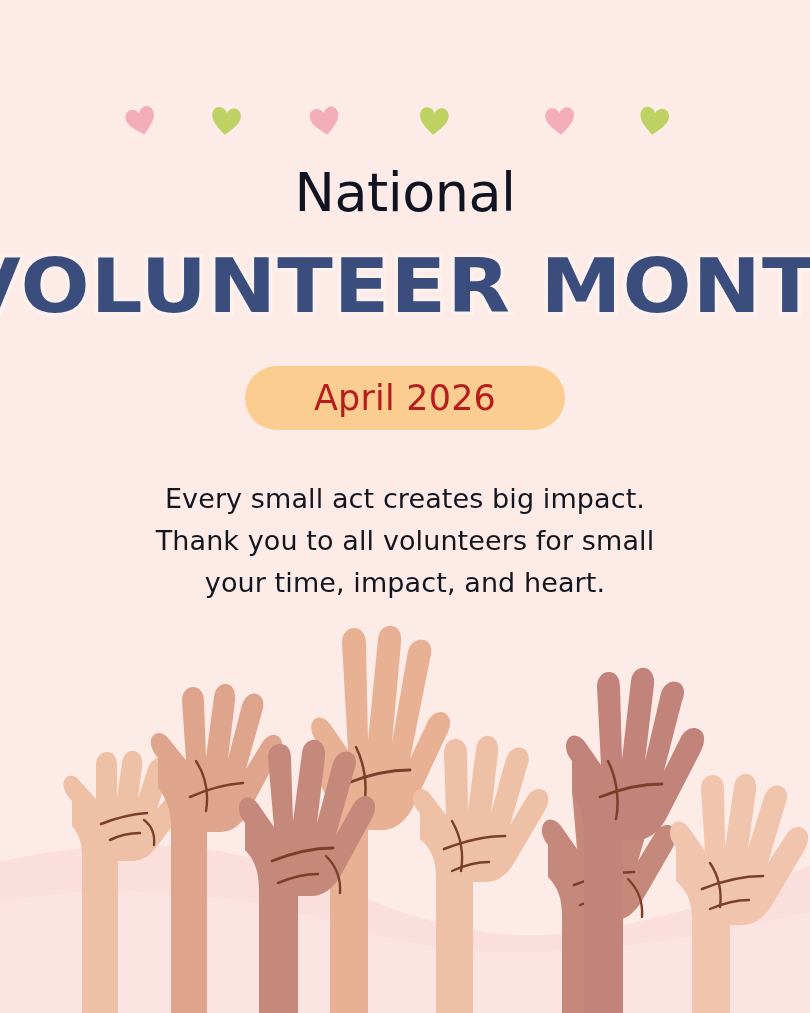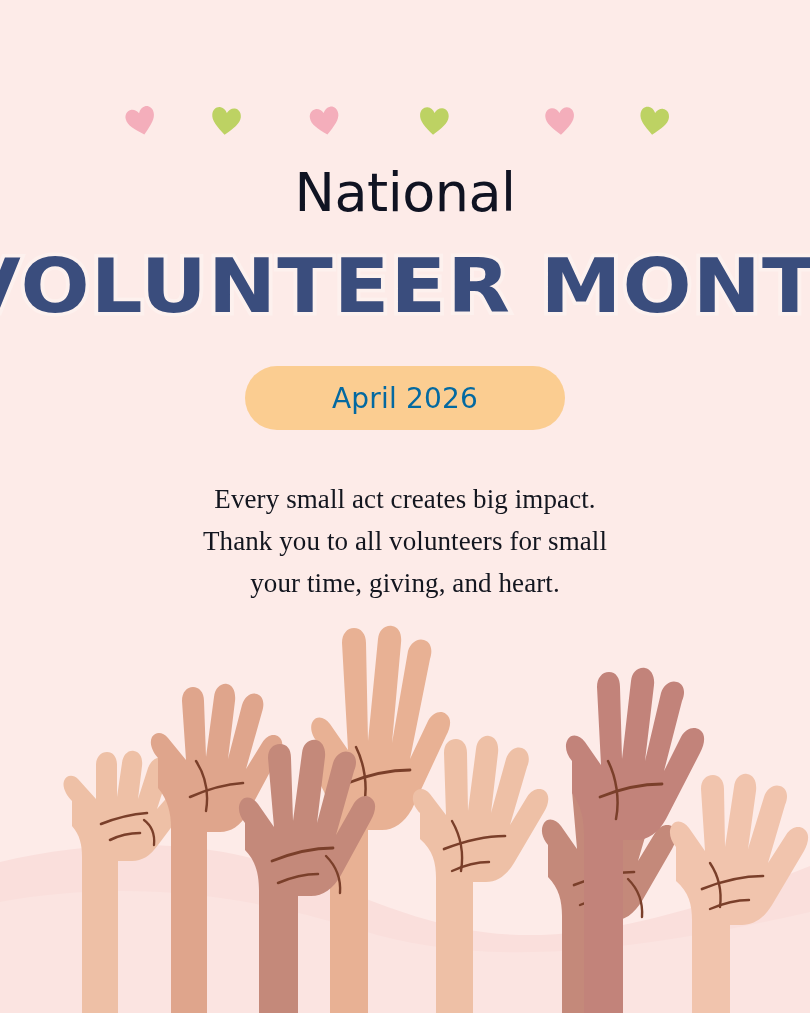"April 2026" .date-pill-label { color: #0369a1 -> #b91c1c; font-size: 28px -> 35px }
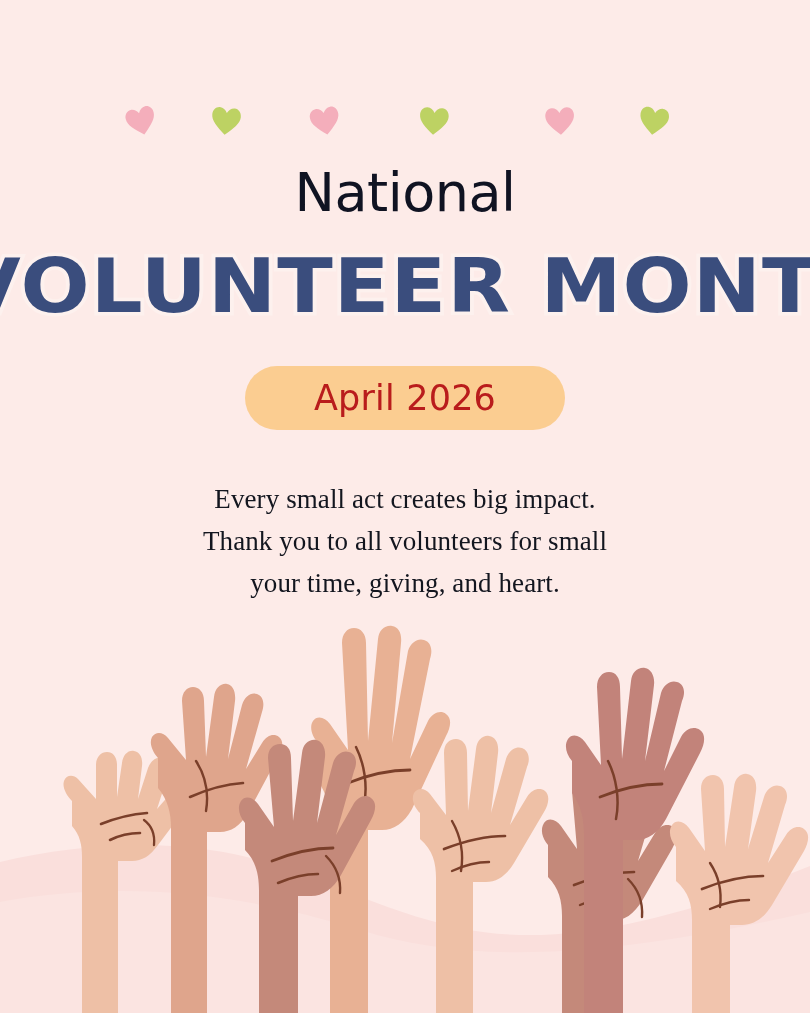"Every small act creates big" .body-copy span { font-family: Liberation Serif, serif -> none }
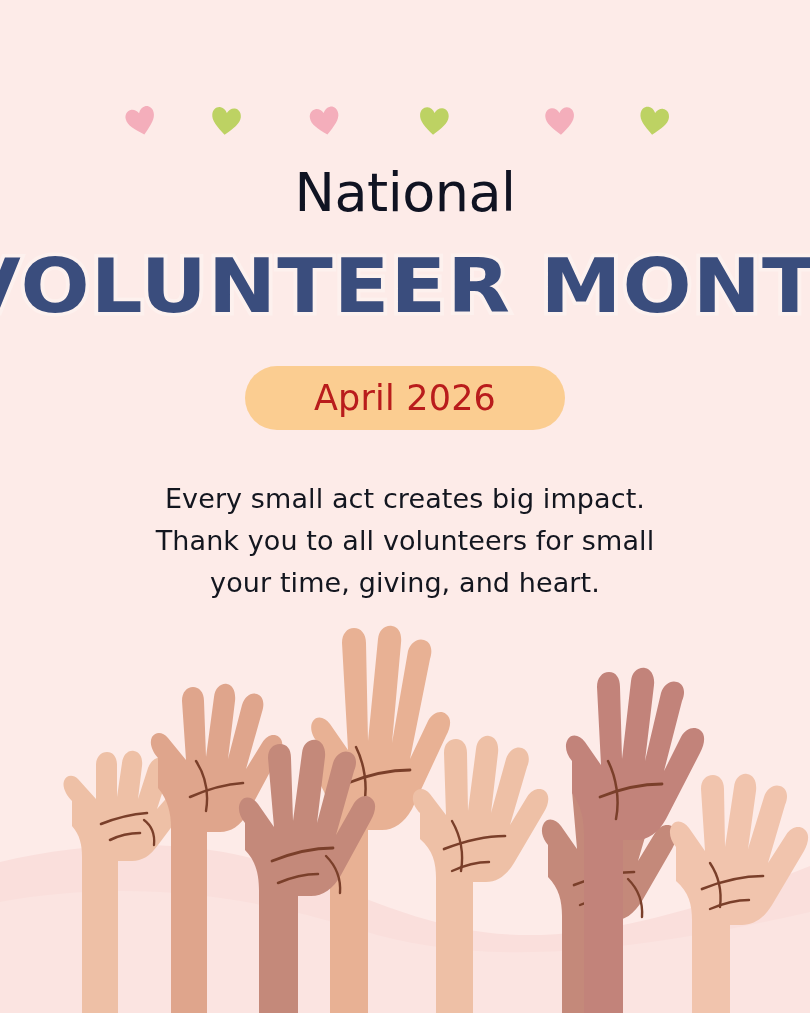"your time, giving, and heart." span { text: giving -> impact }
